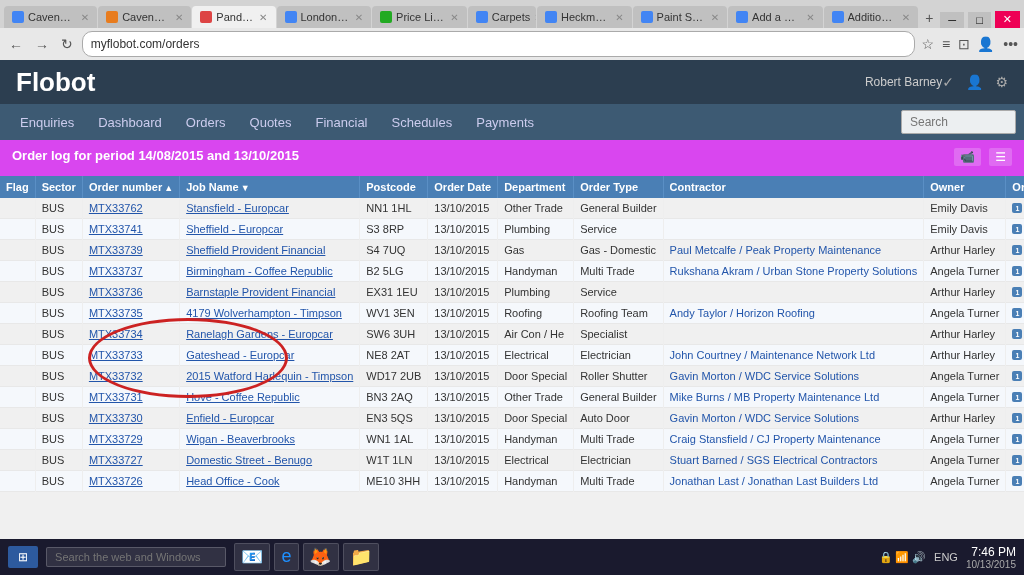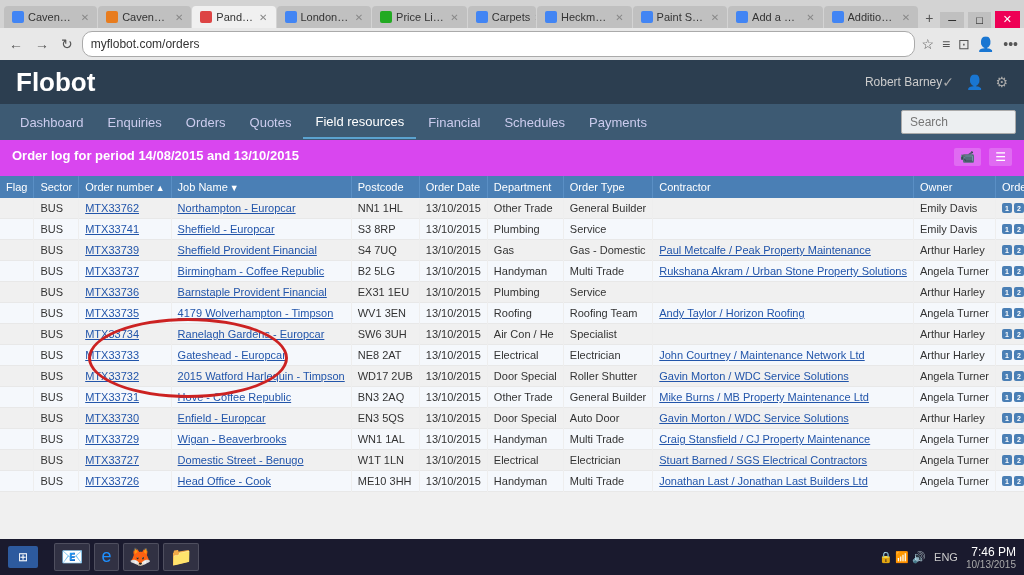"Dashboard" a.nav-item { order: before "Enquiries" -> after "Enquiries" }
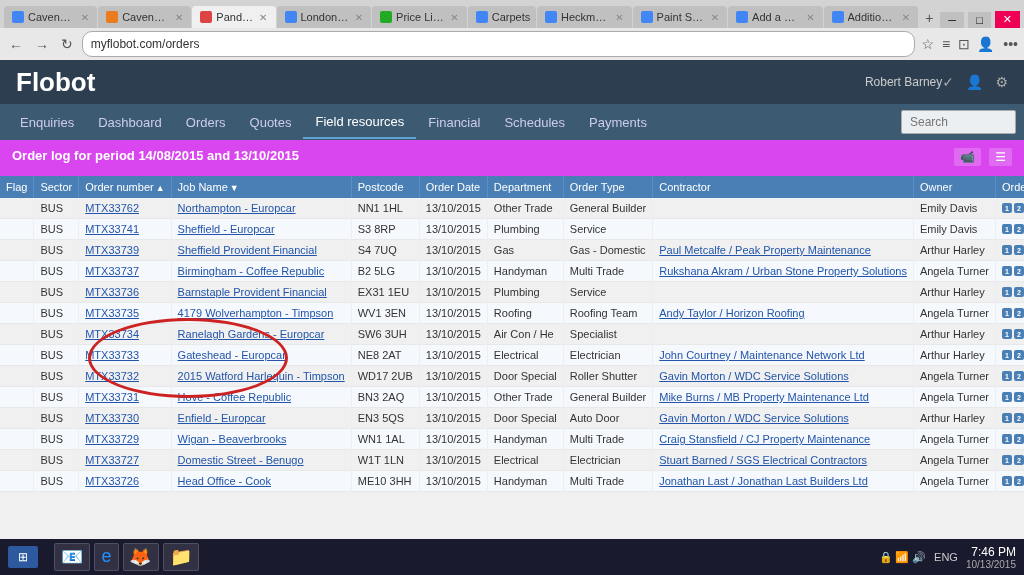"Field resources" a.nav-item { html: <a>Field resources</a> -> none }
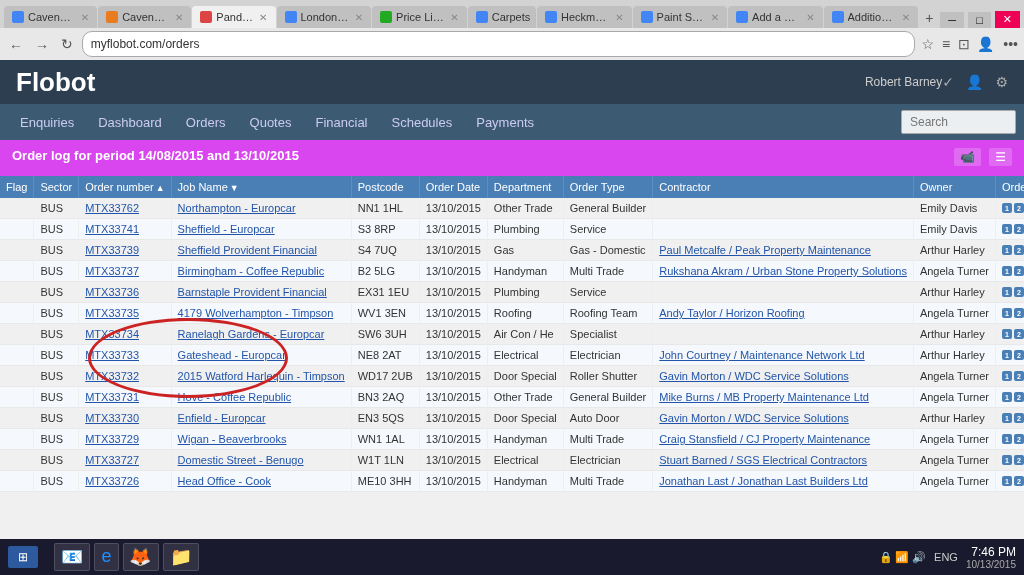"Flag" .orders-table thead th { font-weight: normal -> bold }
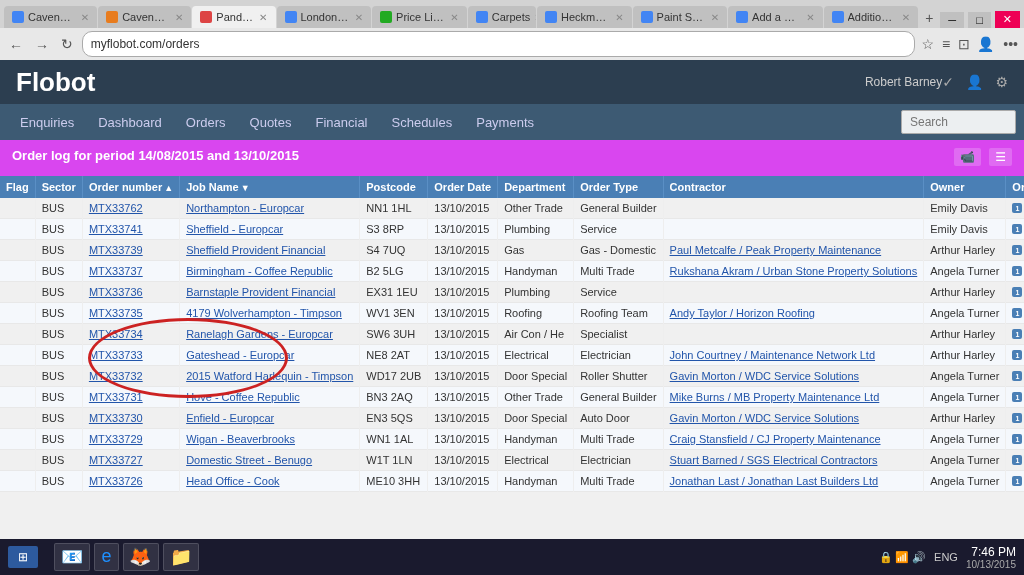"Northampton - Europcar" a.link-cell { text: Northampton -> Stansfield }
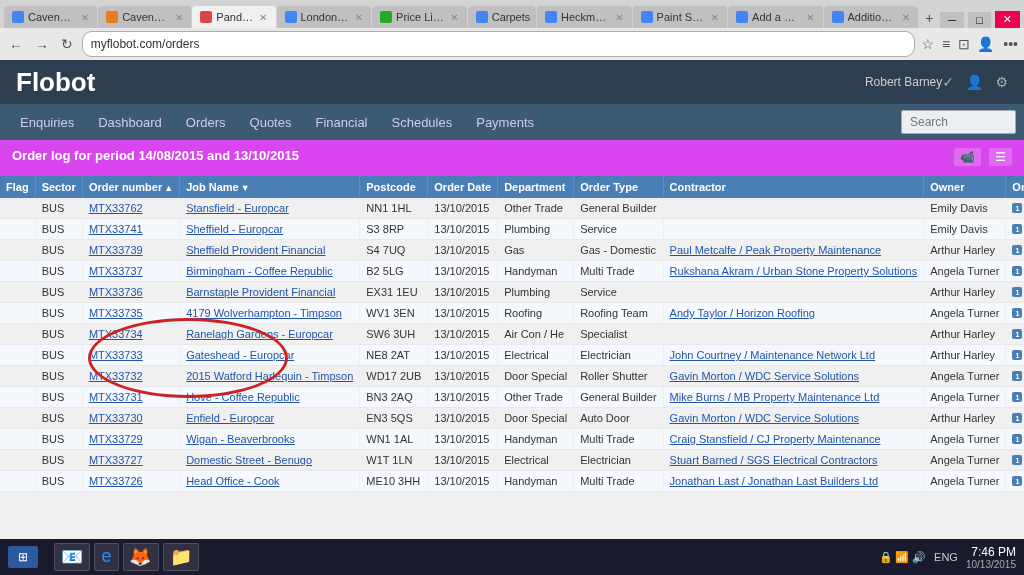"Paul Metcalfe / Peak Property" .contractor-link { text-decoration: underline -> none }
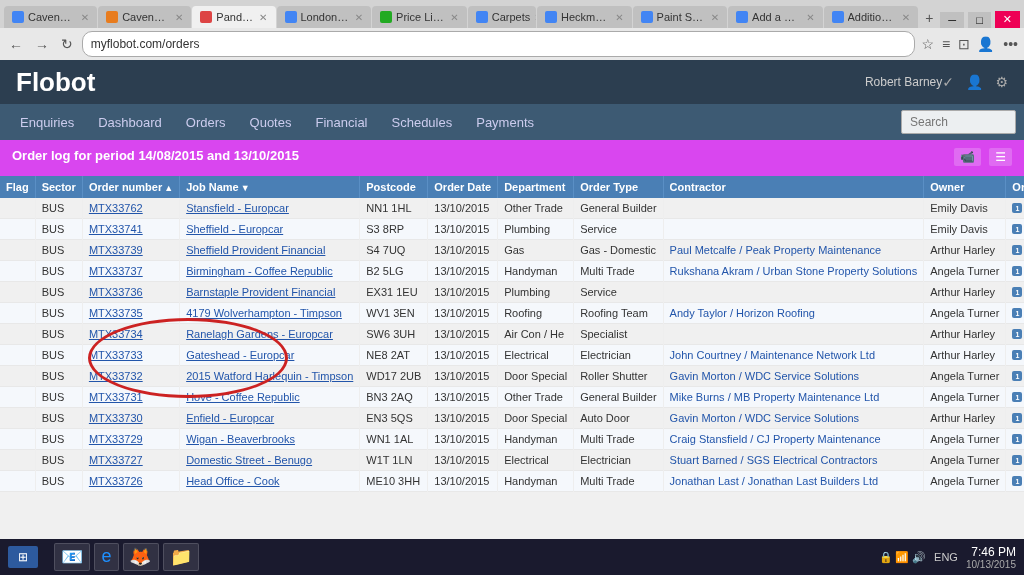"Search the web and Windows" input.taskbar-search { html: none -> <input> }
